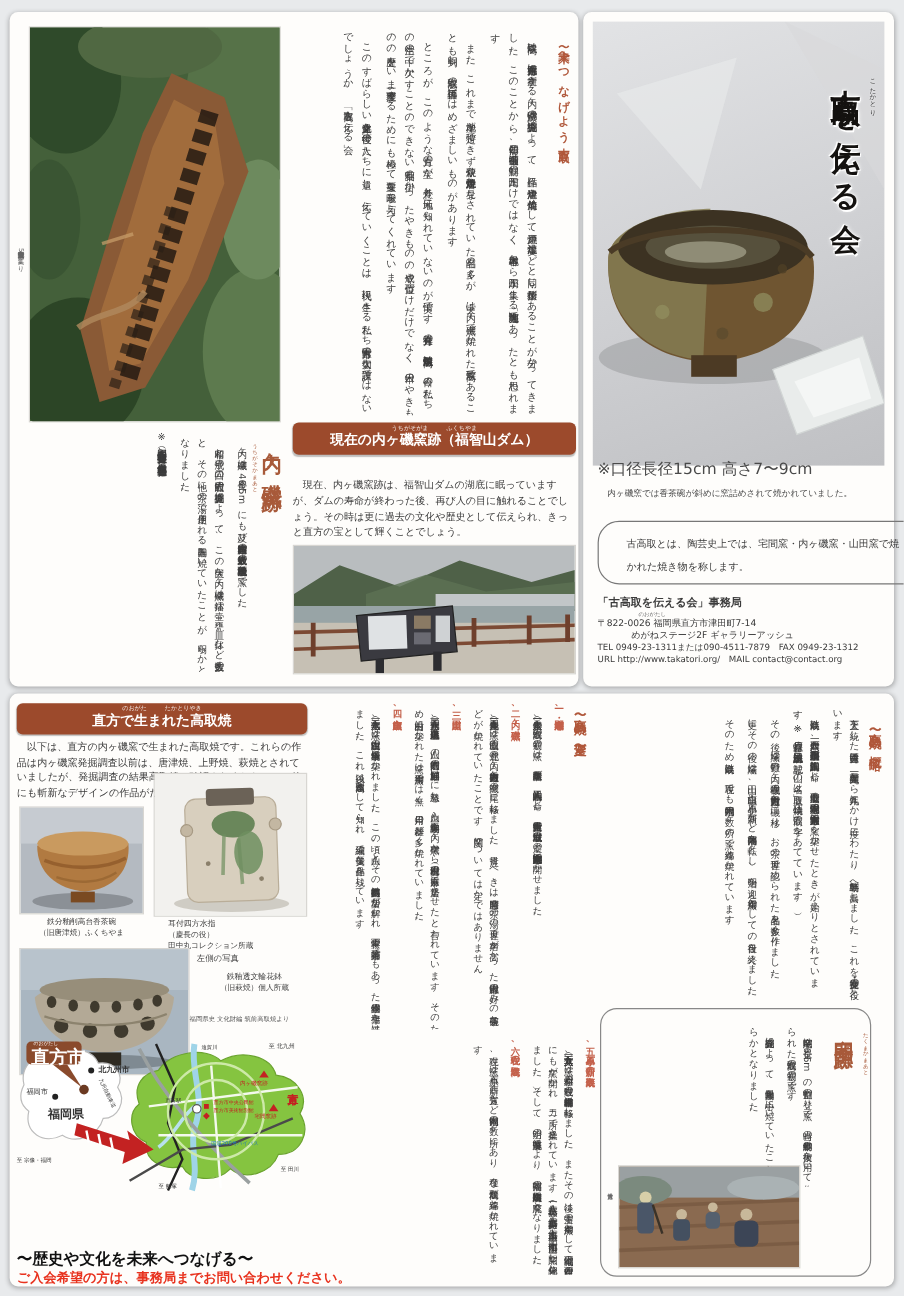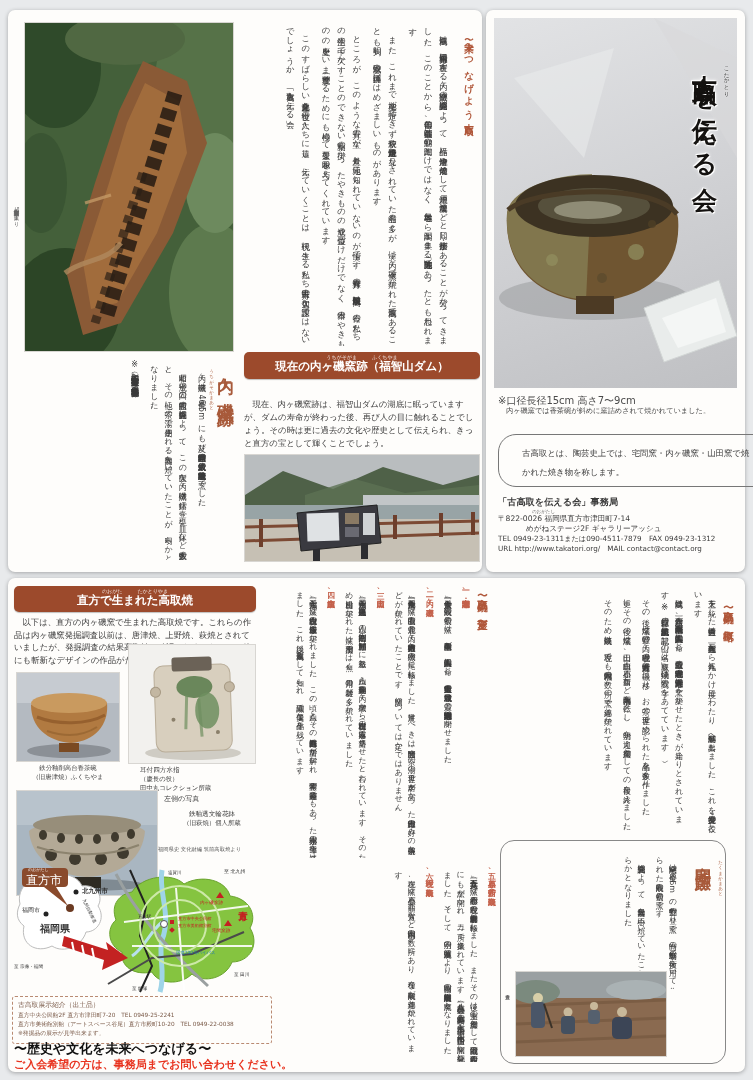"※口径長径15cm 高さ7〜9cm" div.abs { font-size: 10px -> 13px; top: 384px -> 372px }
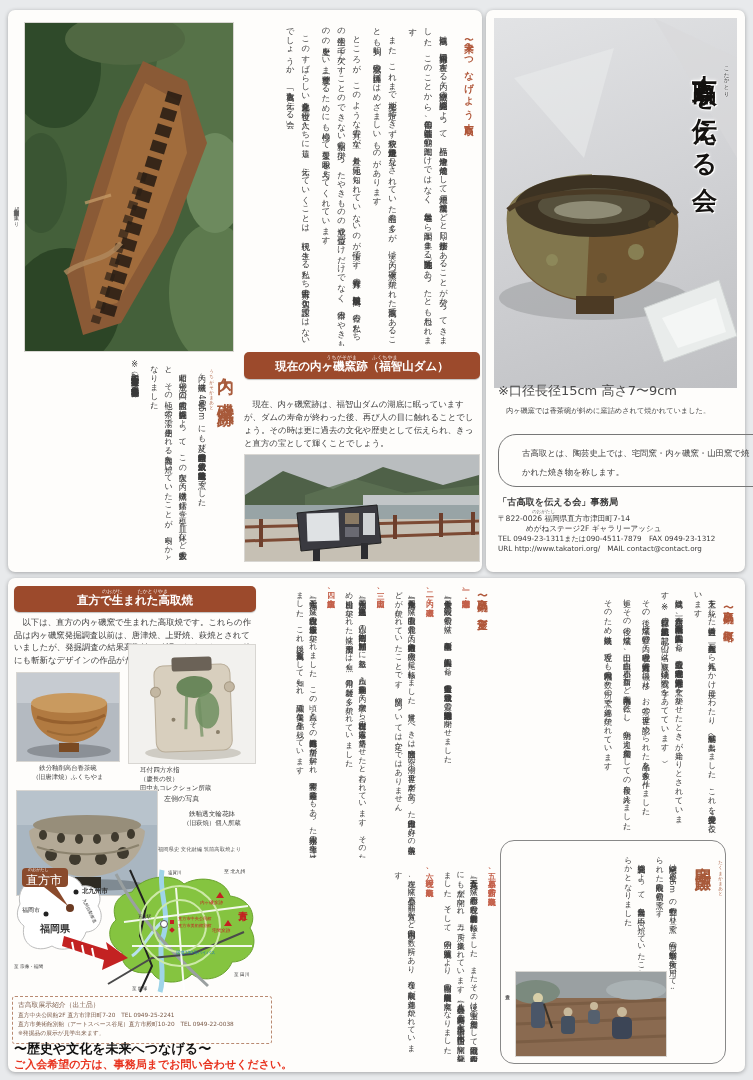"直方市" span.maplabel { font-size: 12px -> 15px; font-weight: normal -> bold }
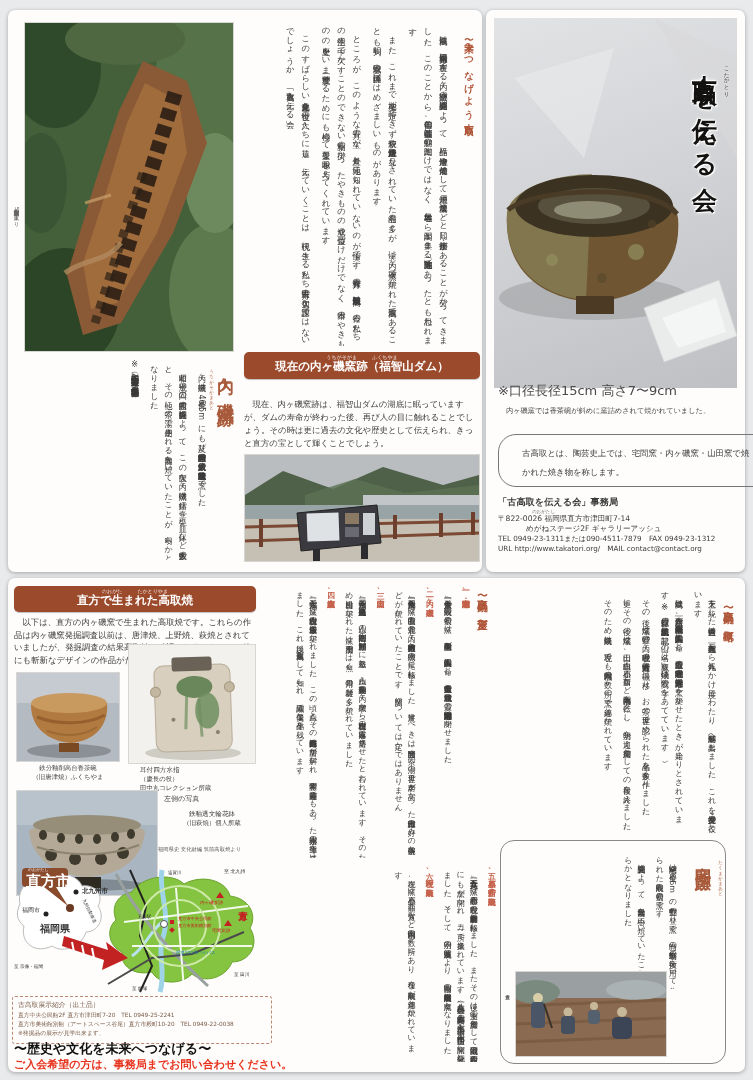"古高取展示紹介（出土品）" div.abs { html: <div> <div>古高取展示紹介（出土品）</div> <div>直方中央公民館2F 直方市津田町7-20 TEL 0949-25-2241</div> <div>直方市美術館別館（アートスペース谷尾）直方市殿町10-20 TEL 0949-22-0038</div> <div>※発掘品の展示が見学出来ます。</div> </div> -> none }
